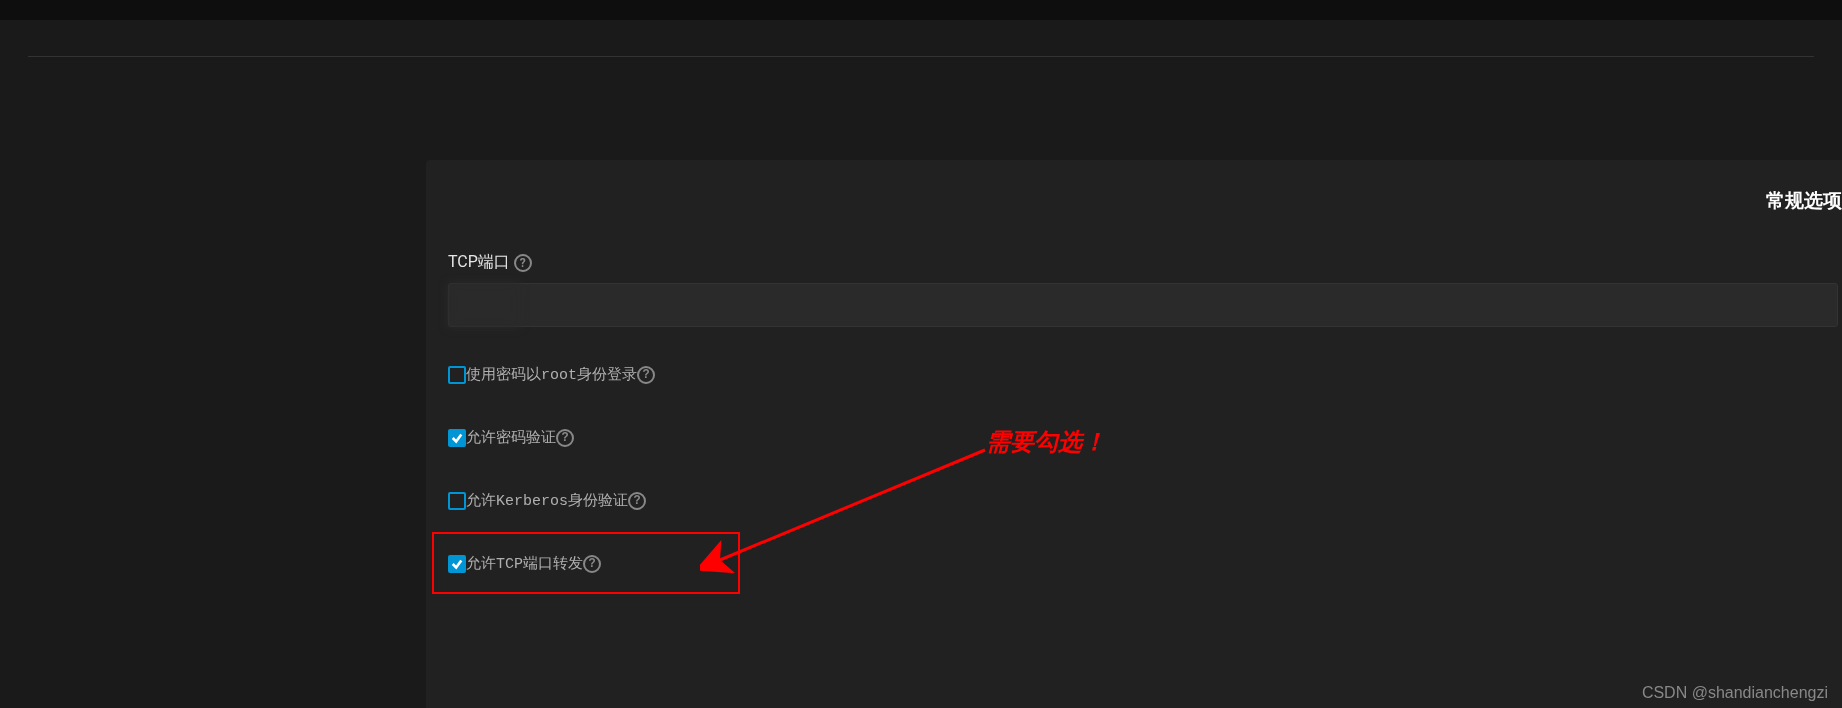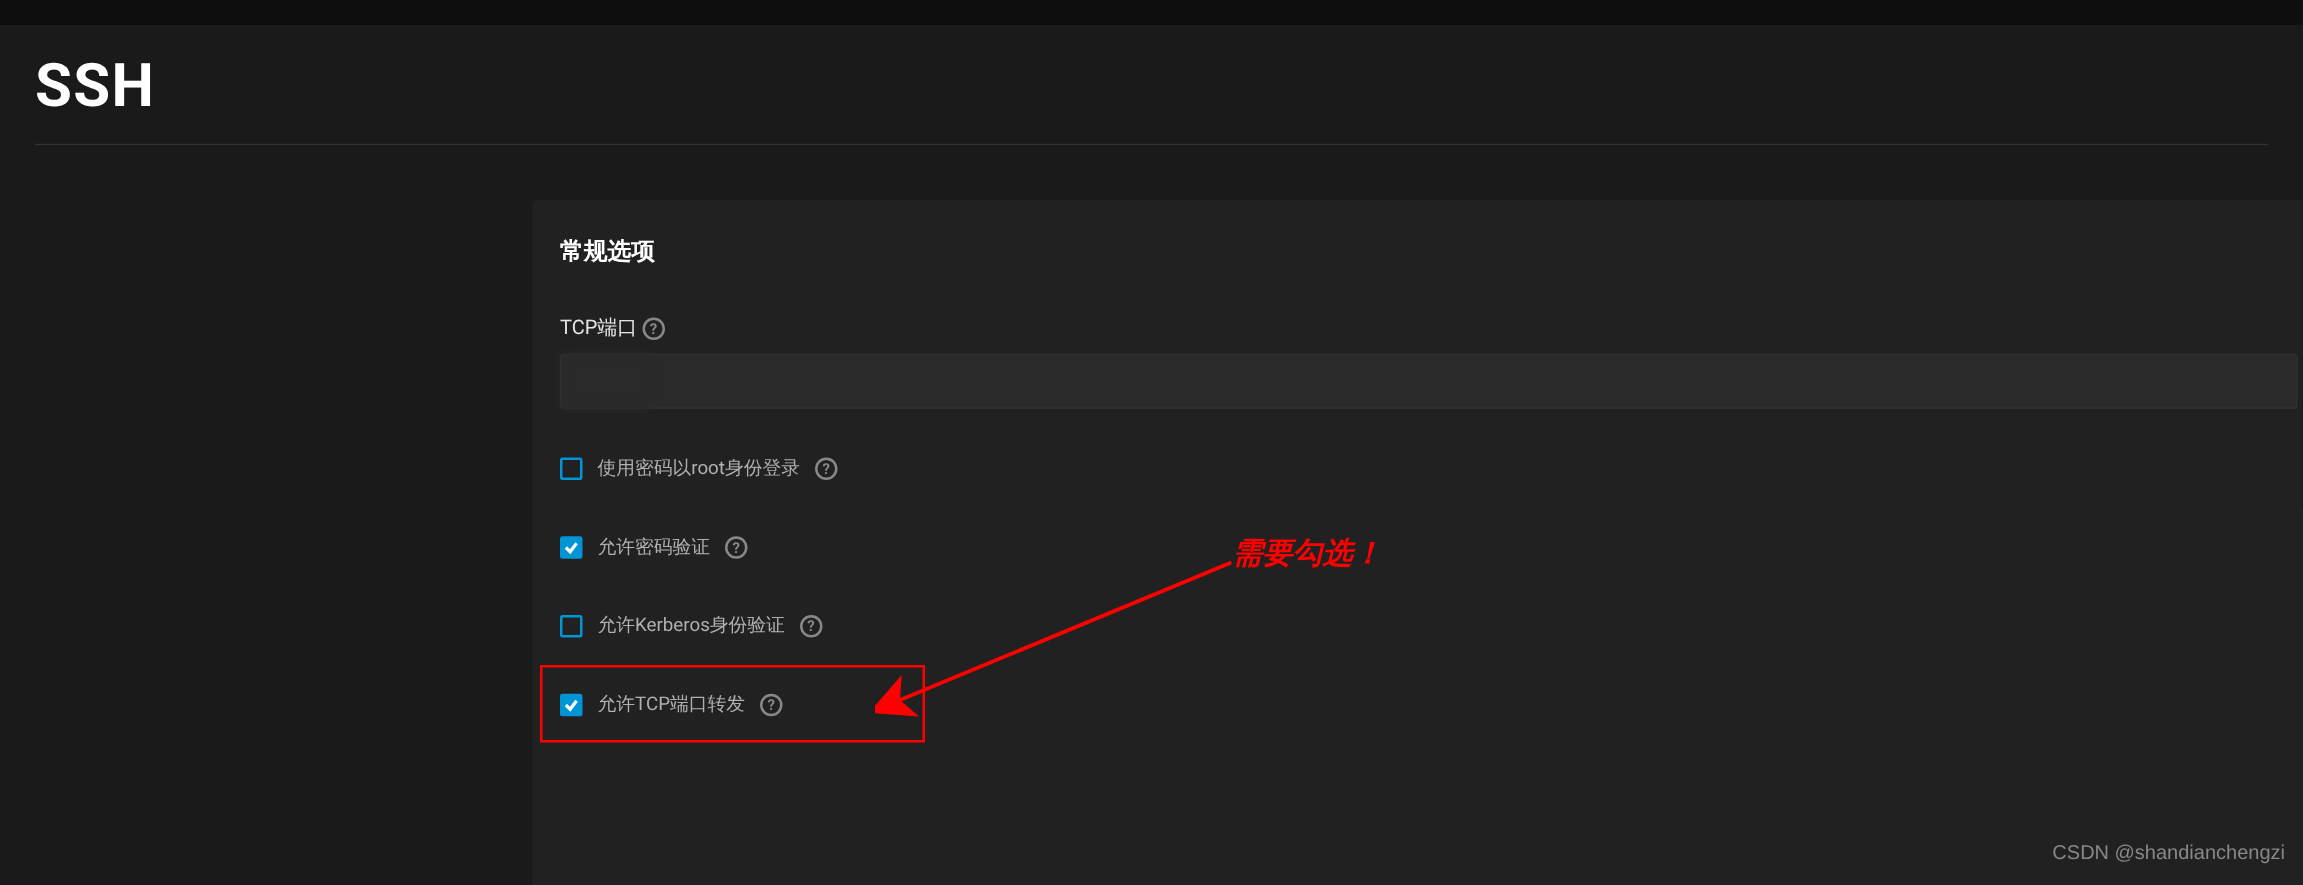"SSH" h1.page-title { html: <h1>SSH</h1> -> none }
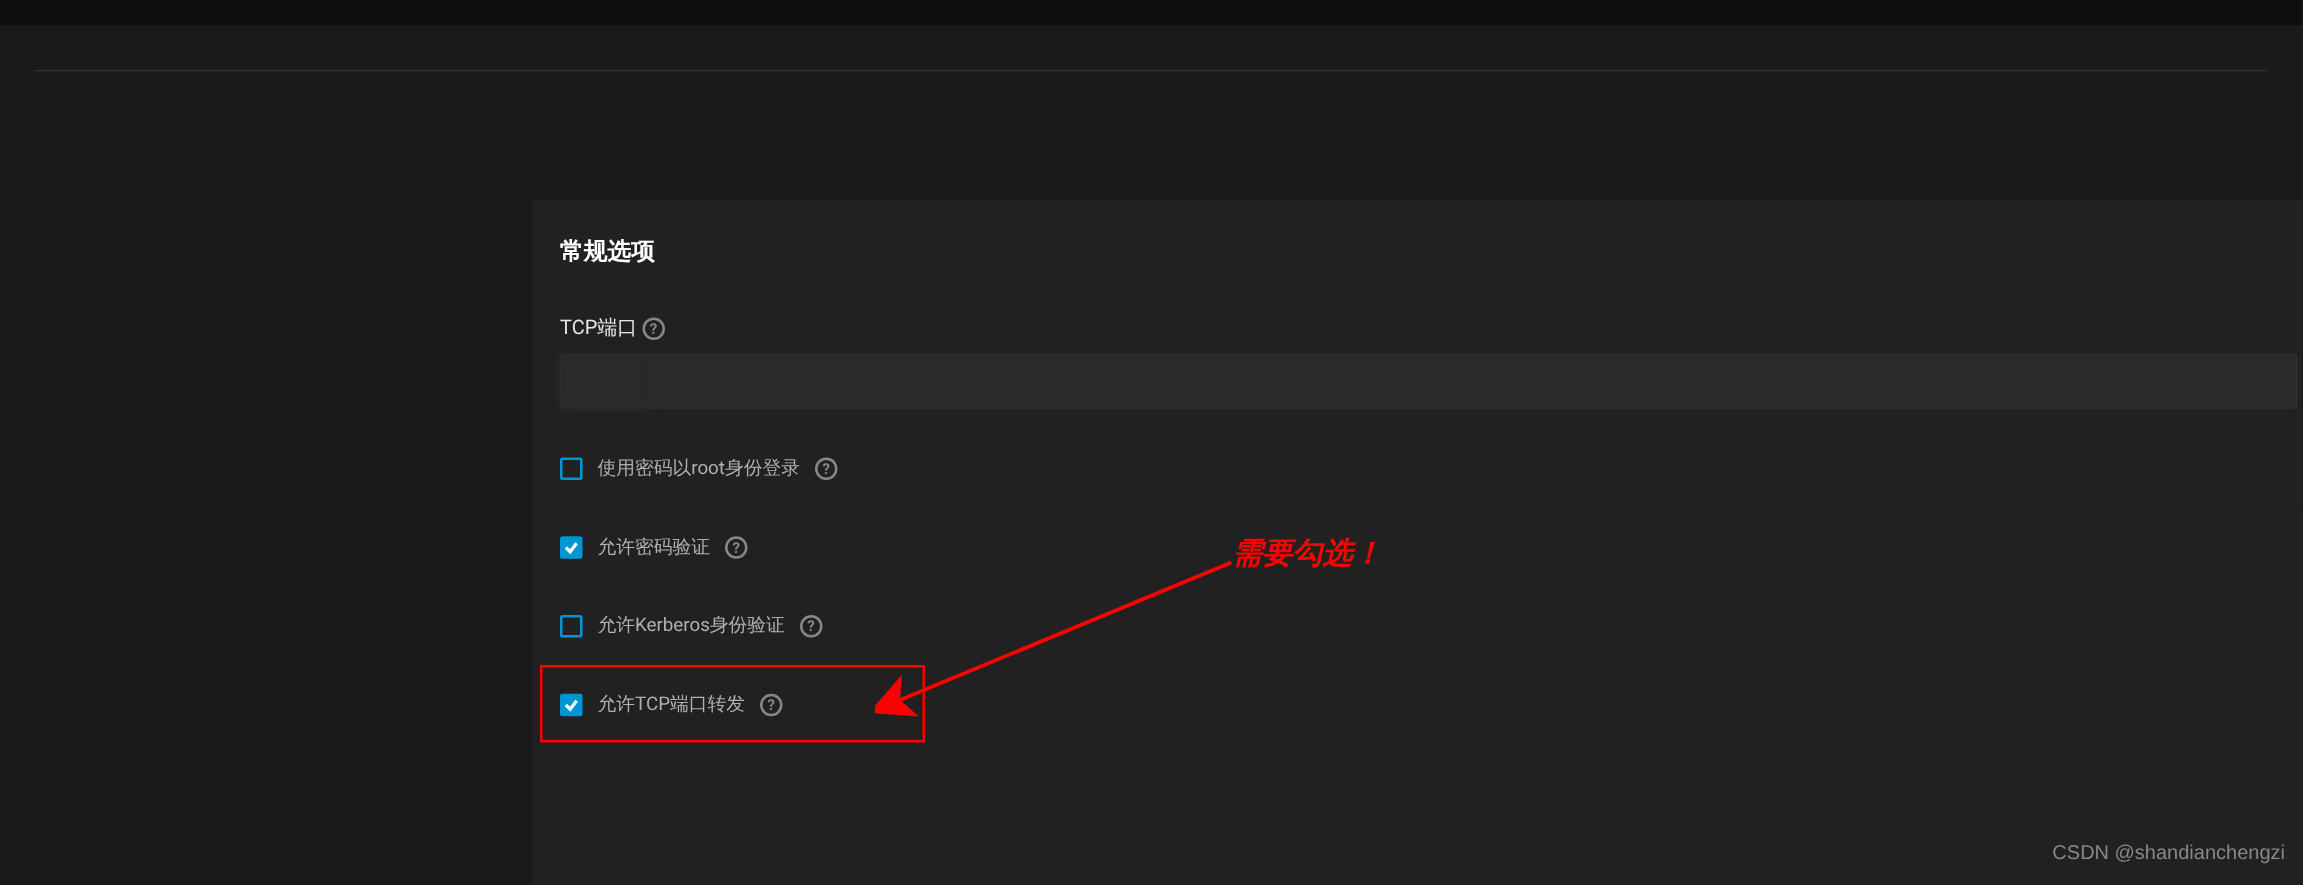"常规选项" .panel-title { text-align: none -> right }
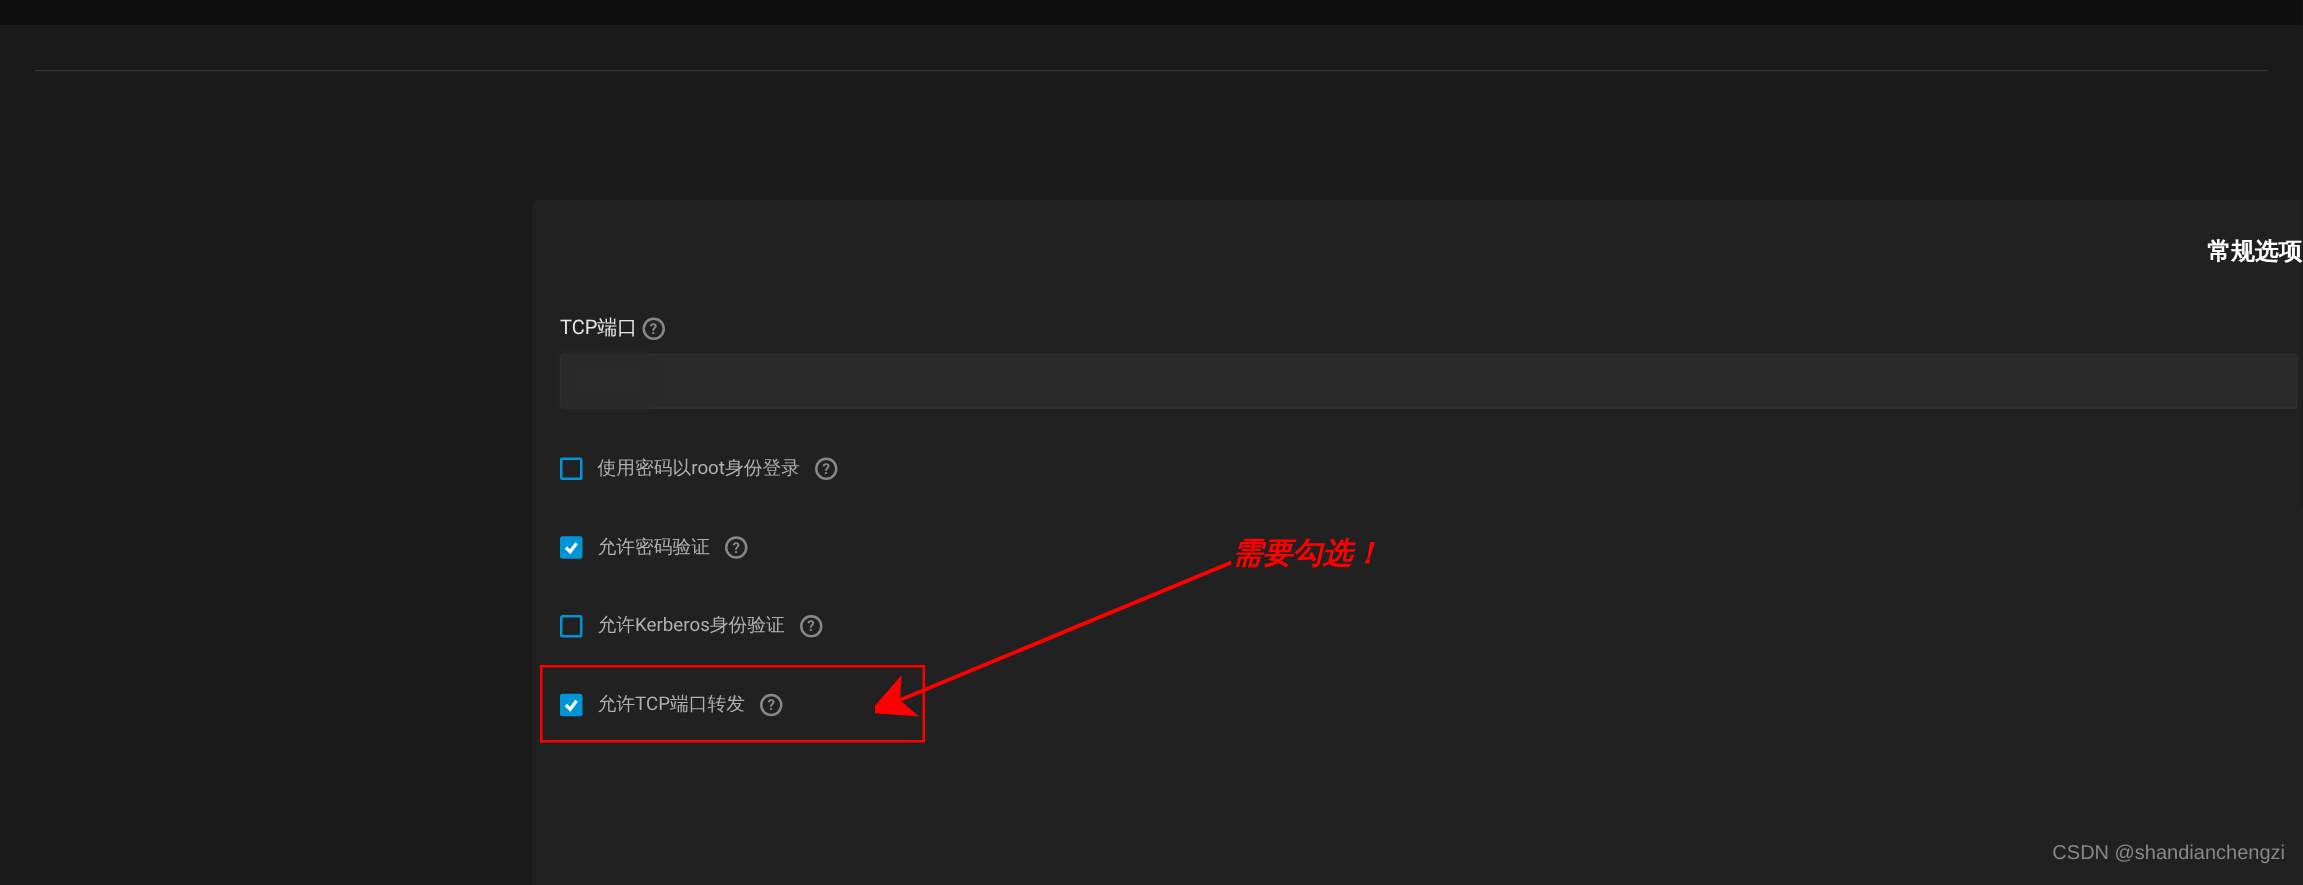"使用密码以root身份登录" .checkbox-row { font-family: none -> Liberation Mono, monospace; gap: 12px -> none }
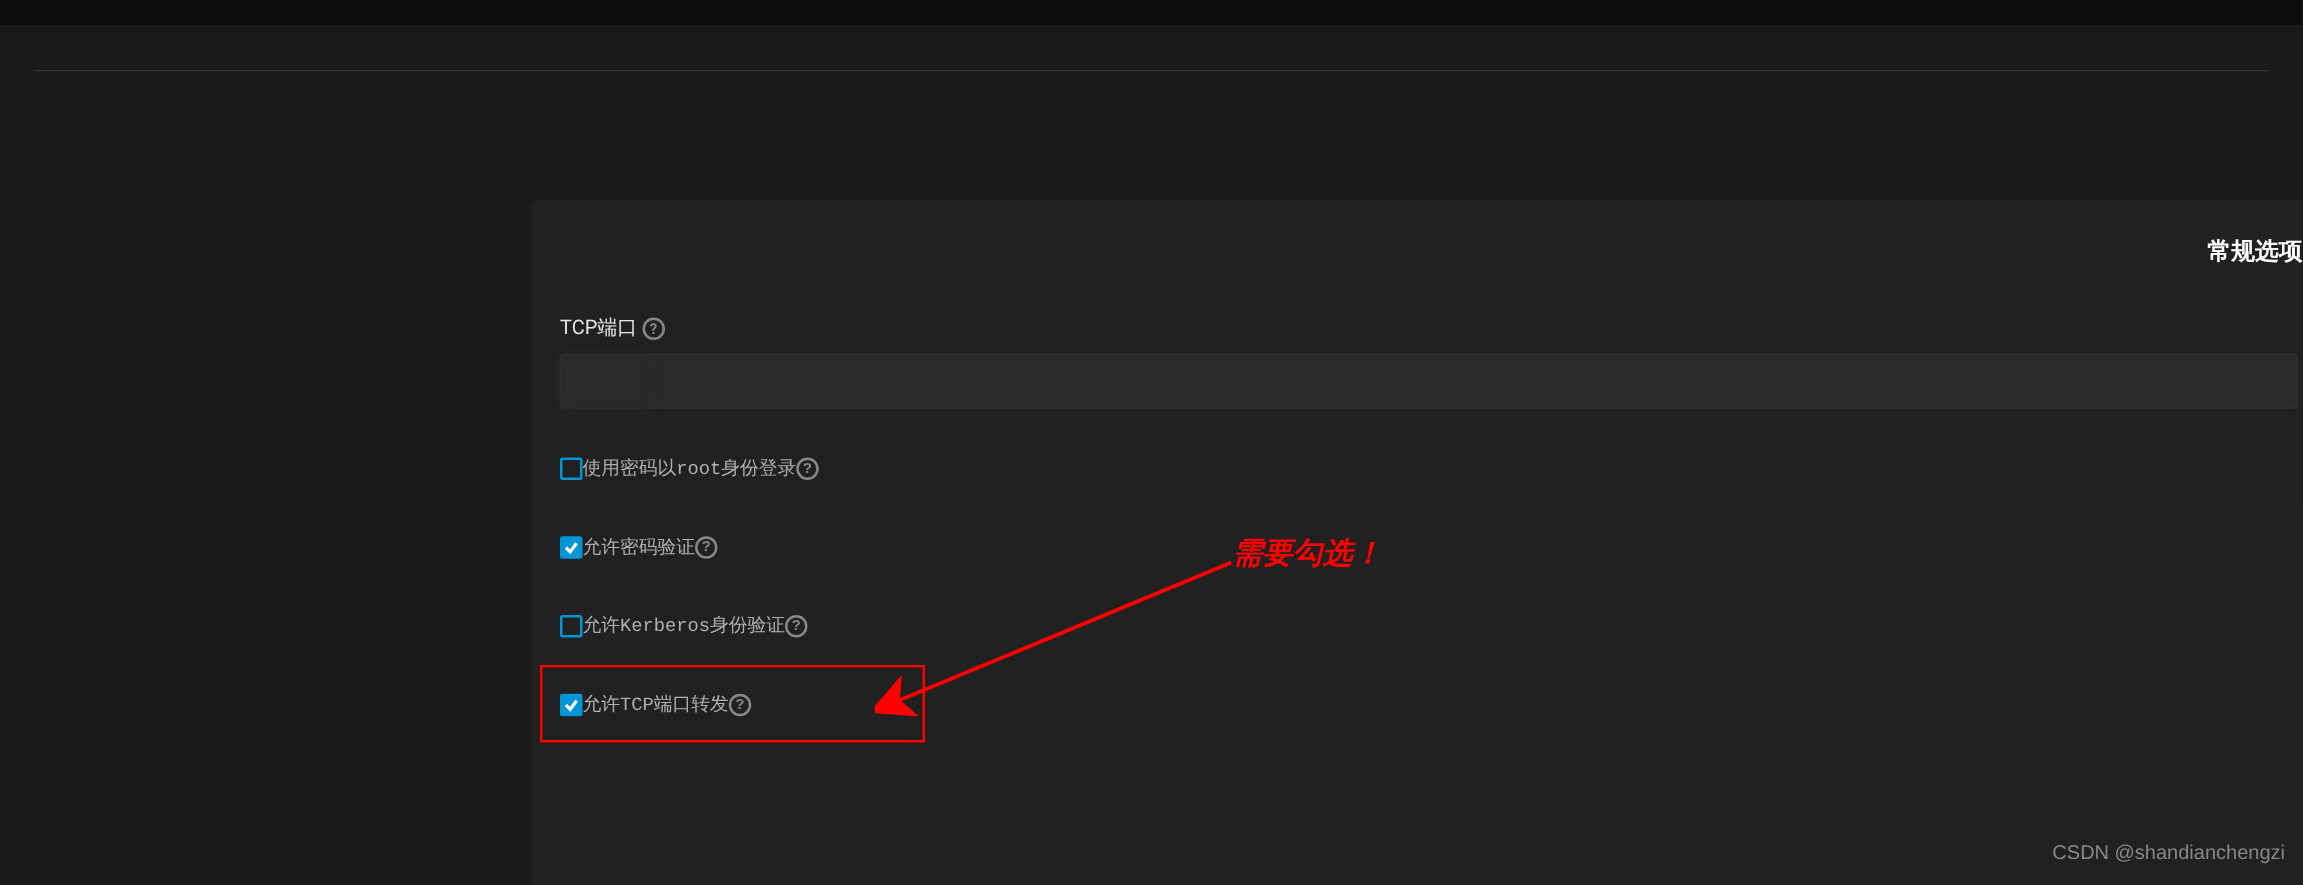"CSDN @shandianchengzi" .watermark { bottom: 16px -> 6px }
